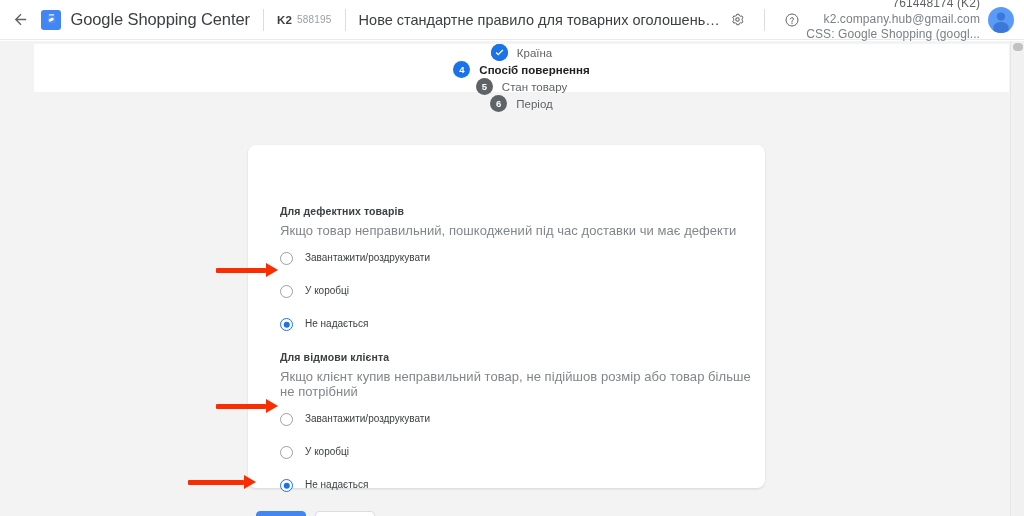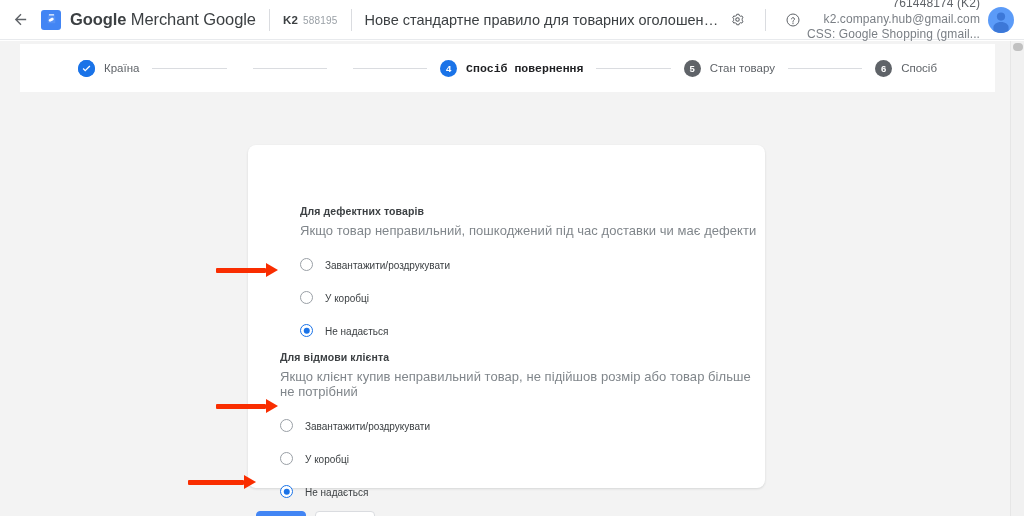"Google" .logo-text b { font-weight: 700 -> 400 }
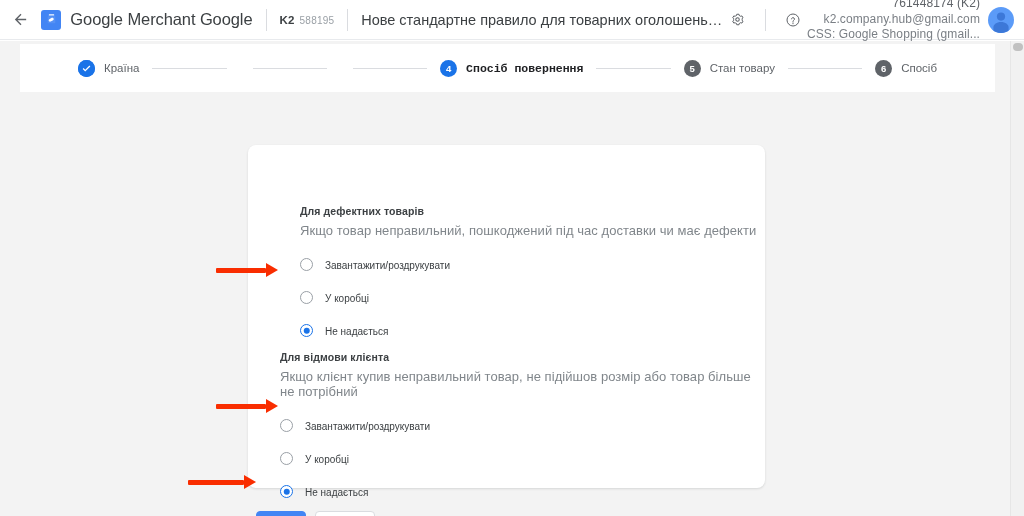"Merchant Google" span { text: Merchant Google -> Shopping Center }
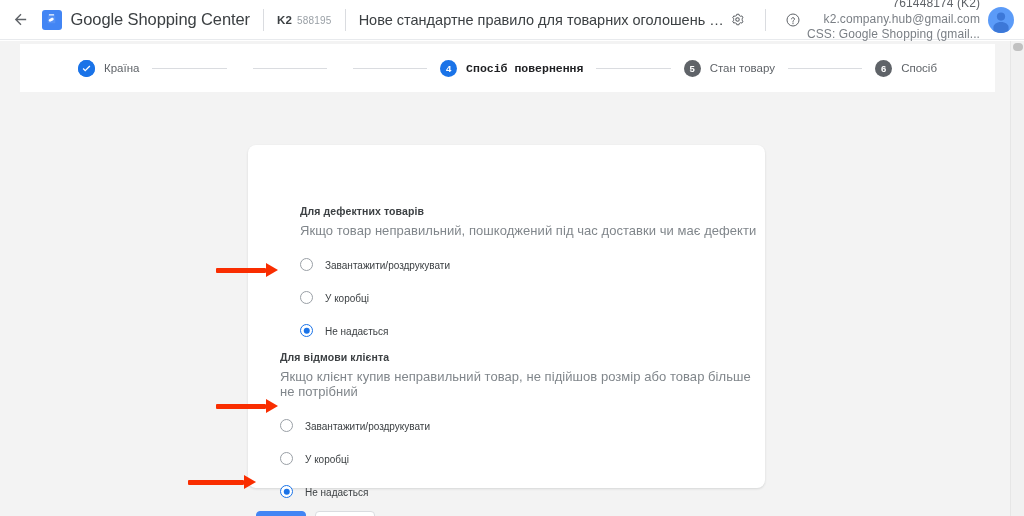"K2" .acct-chip { align-items: flex-end -> center }
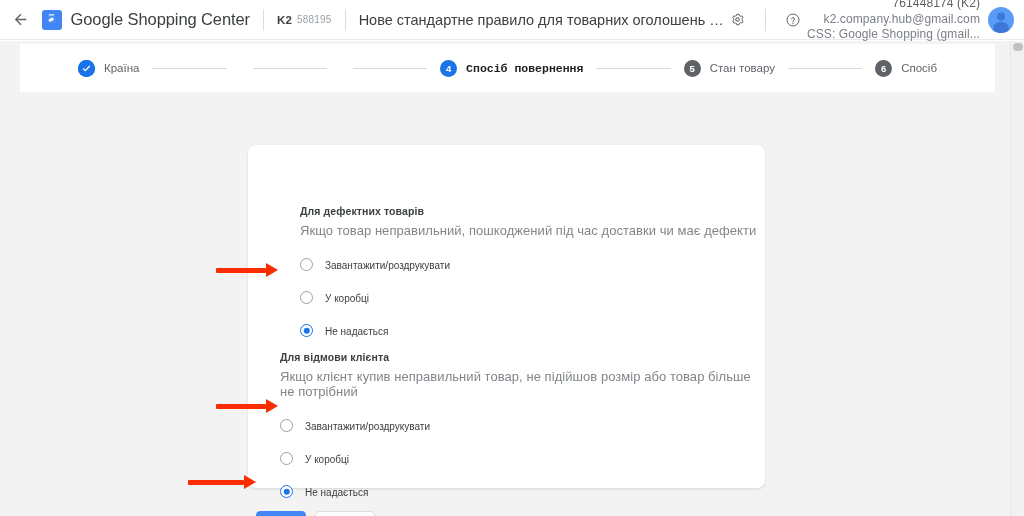"CSS: Google Shopping (gmail..." div { text: gmail -> googl }
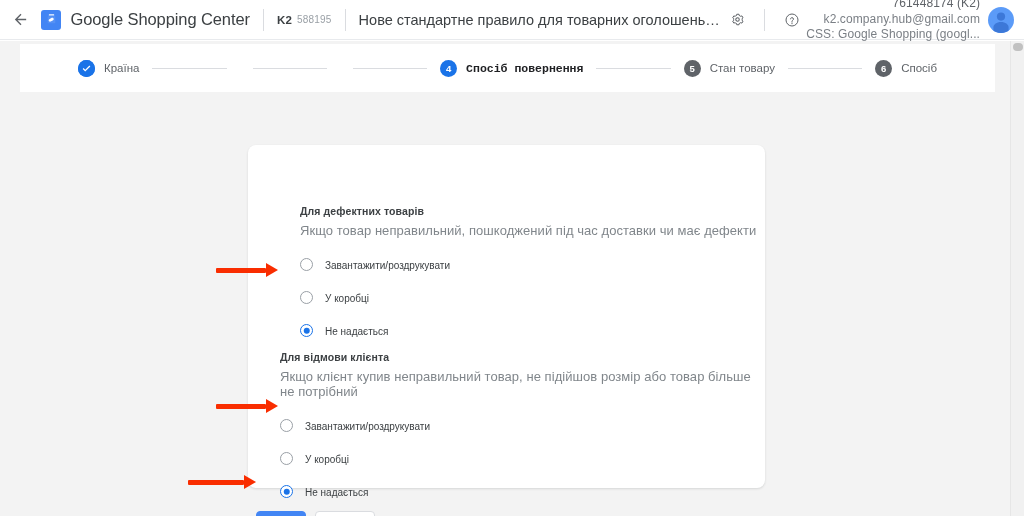"Країна" .stepper-card { flex-direction: none -> column; left: 20px -> 34px }
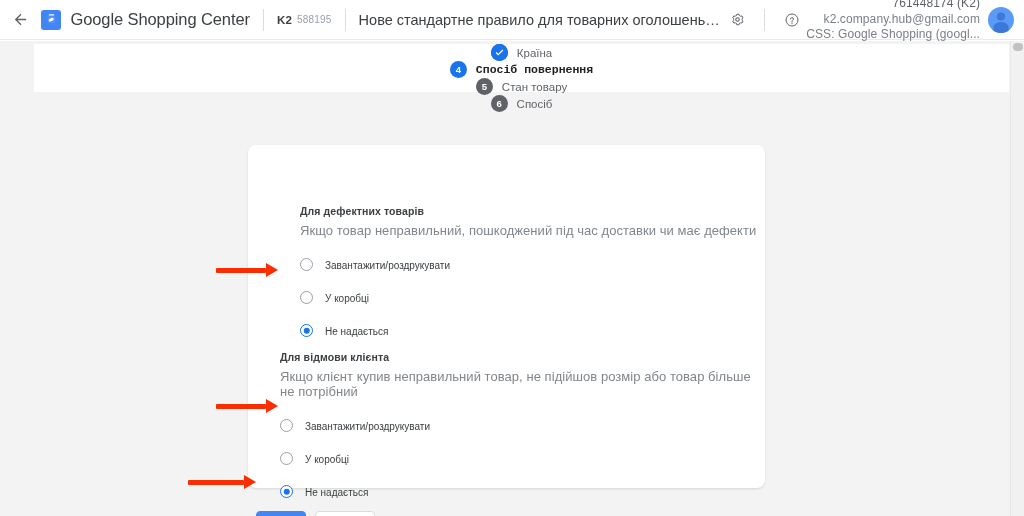"Спосіб повернення" .step.is-active .step-label { font-family: Liberation Mono, monospace -> none }
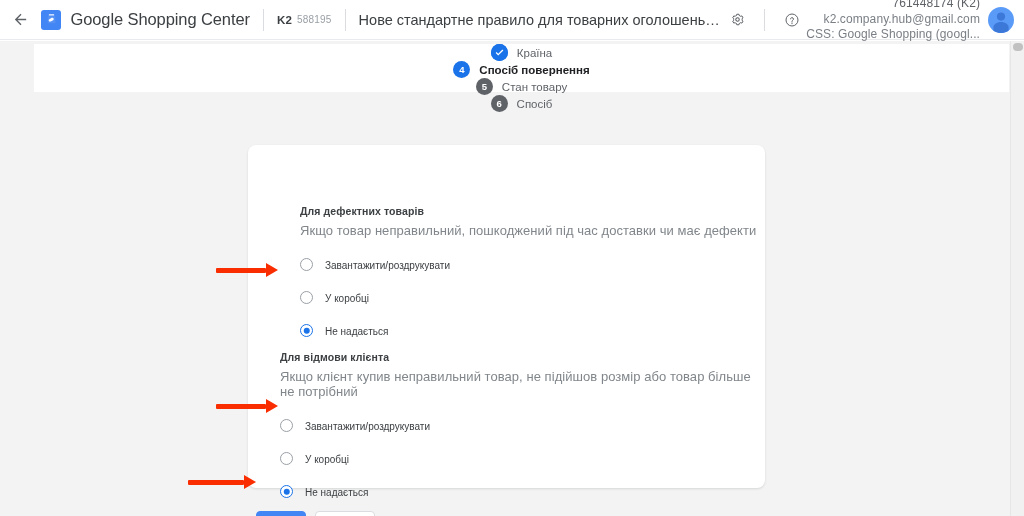"Спосіб" span.step-label { text: Спосіб -> Період }
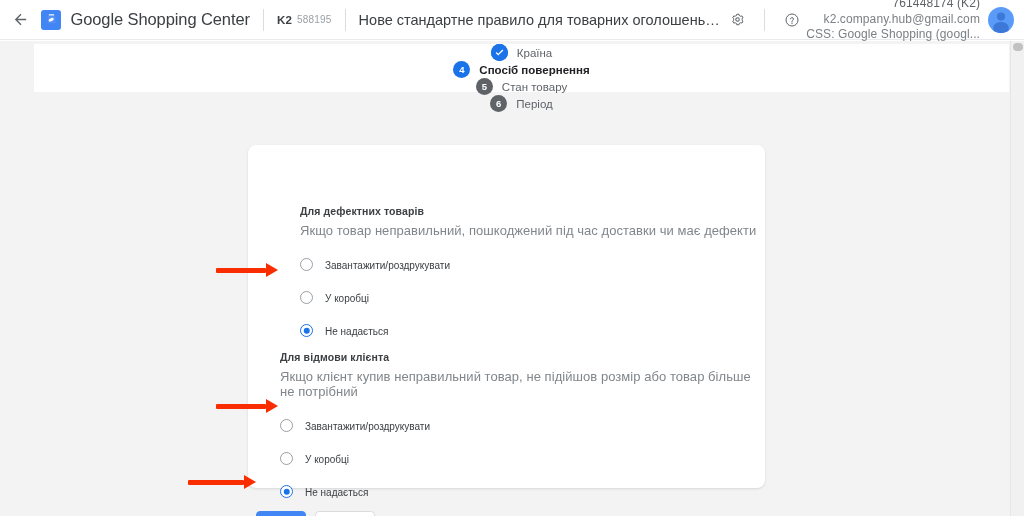"Для дефектних товарів" div.group { margin-left: 20px -> none }
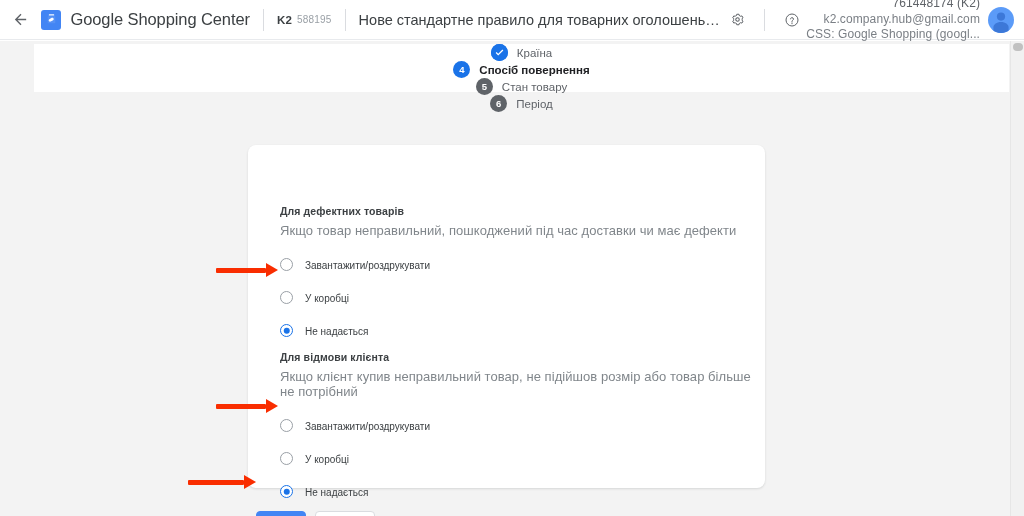"Завантажити/роздрукувати" .radio-row { align-items: flex-end -> flex-start }
